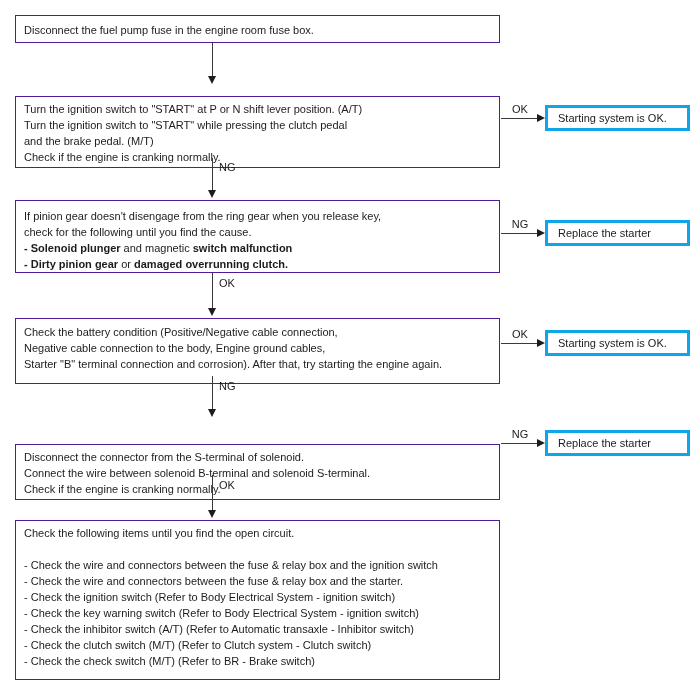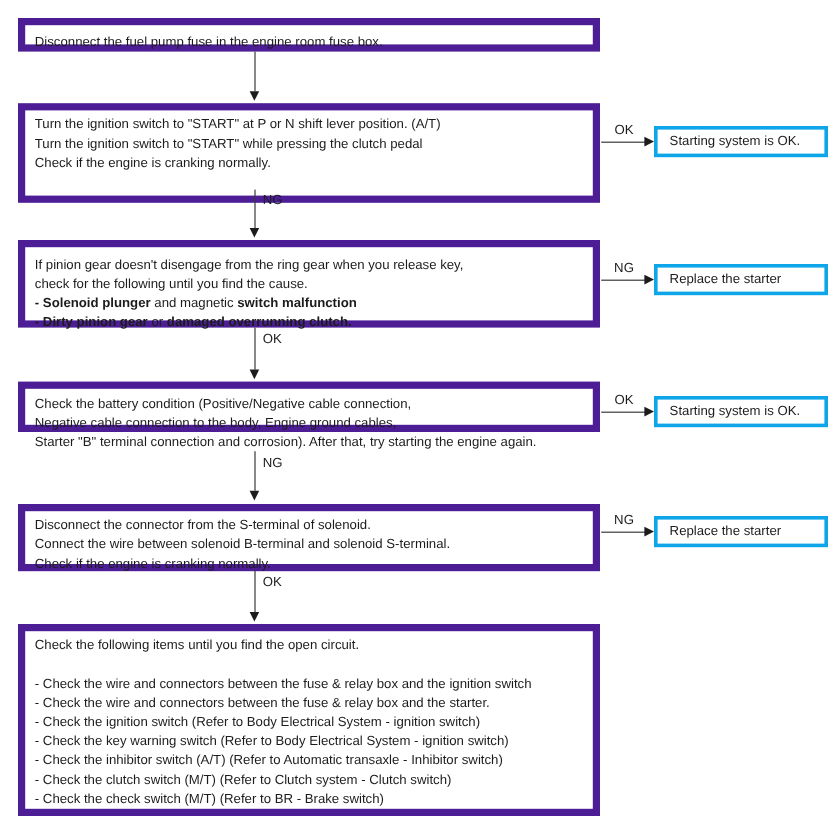"Disconnect the fuel pump fuse" .box { border: 6px solid #4c1d95 -> 1px solid #4c1d95 }
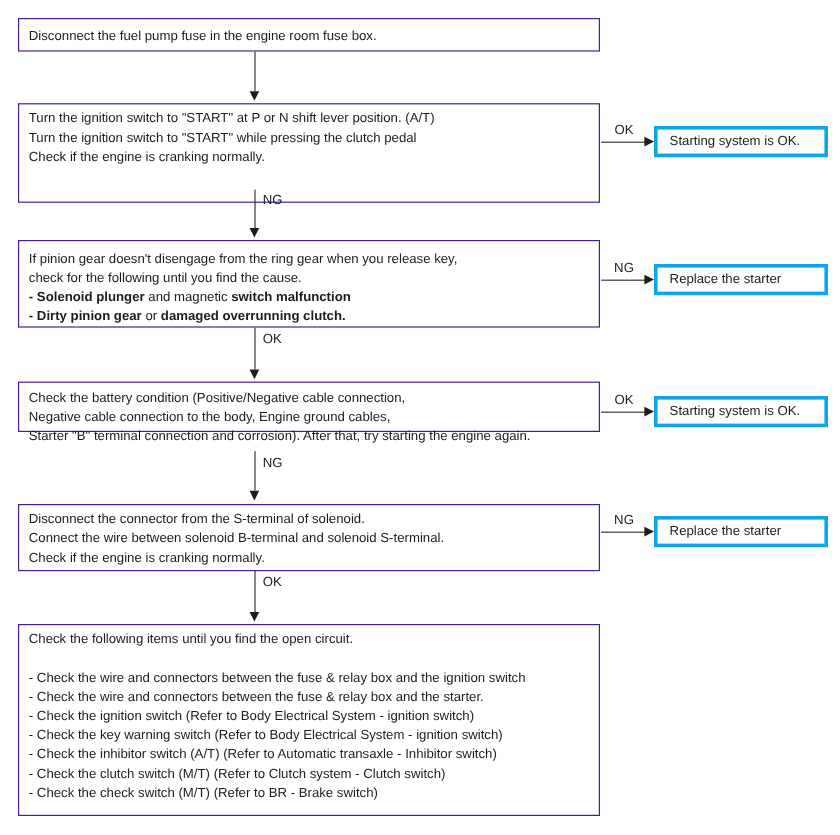"Turn the ignition switch to" div.box { height: 83px -> 72px; top: 86px -> 96px }
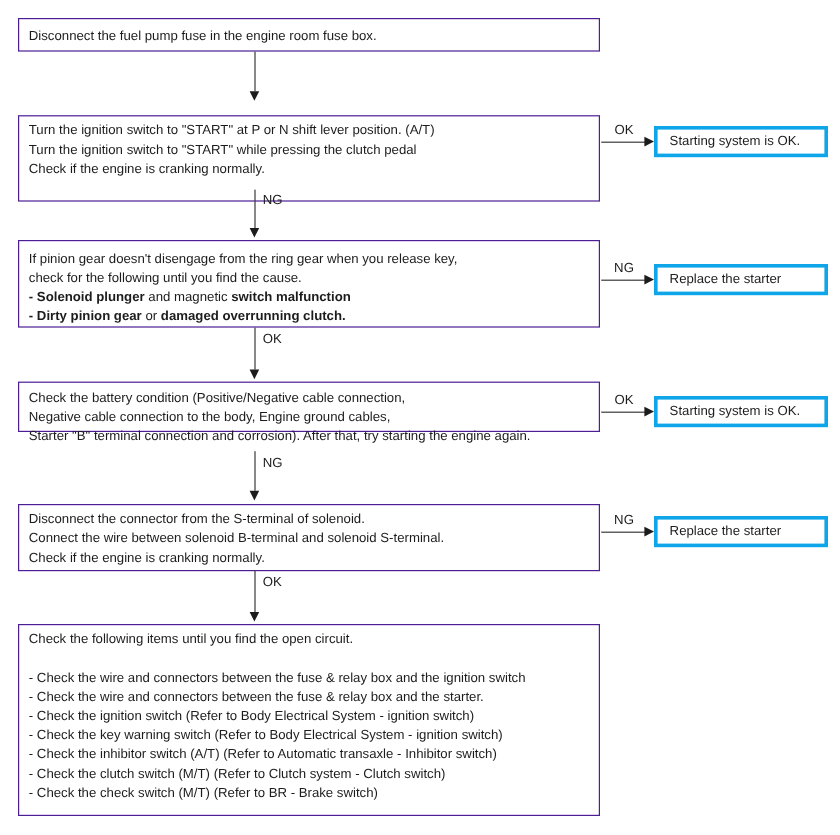"and the brake pedal. (M/T)" div.tline { html: none -> <div>and the brake pedal. (M/T)</div> }
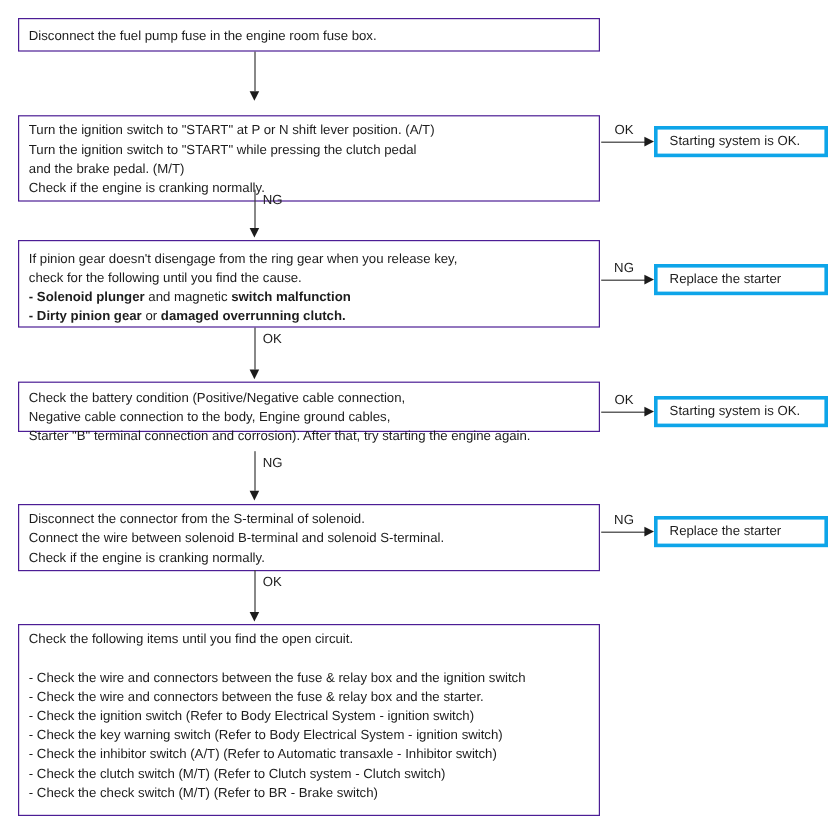"Check the battery condition" div.box { height: 42px -> 66px }
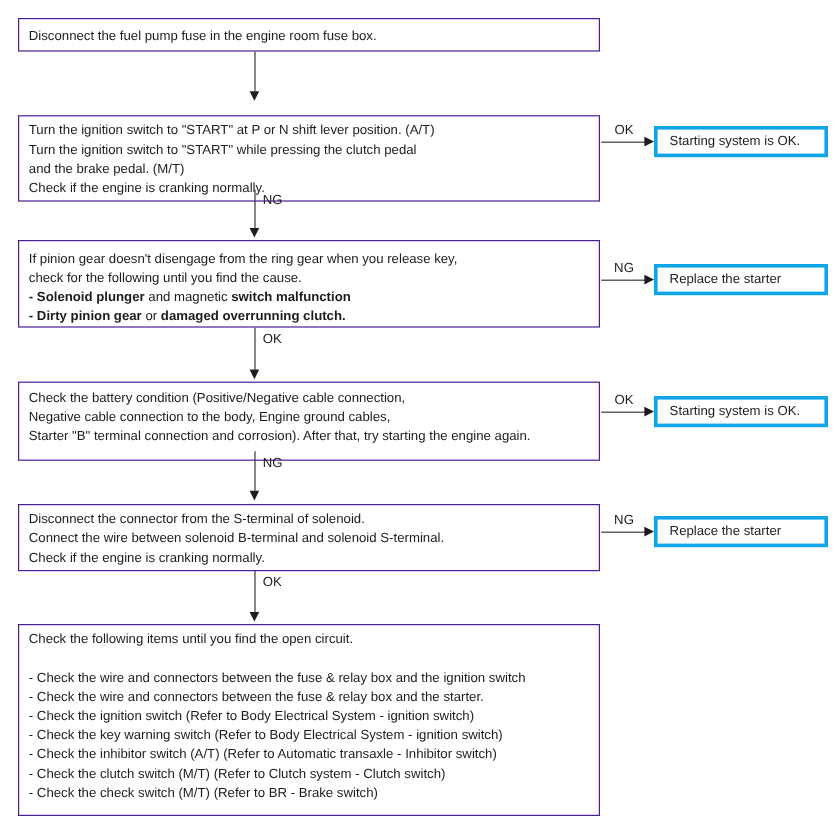"Disconnect the connector from the" div.box { top: 420px -> 444px }
